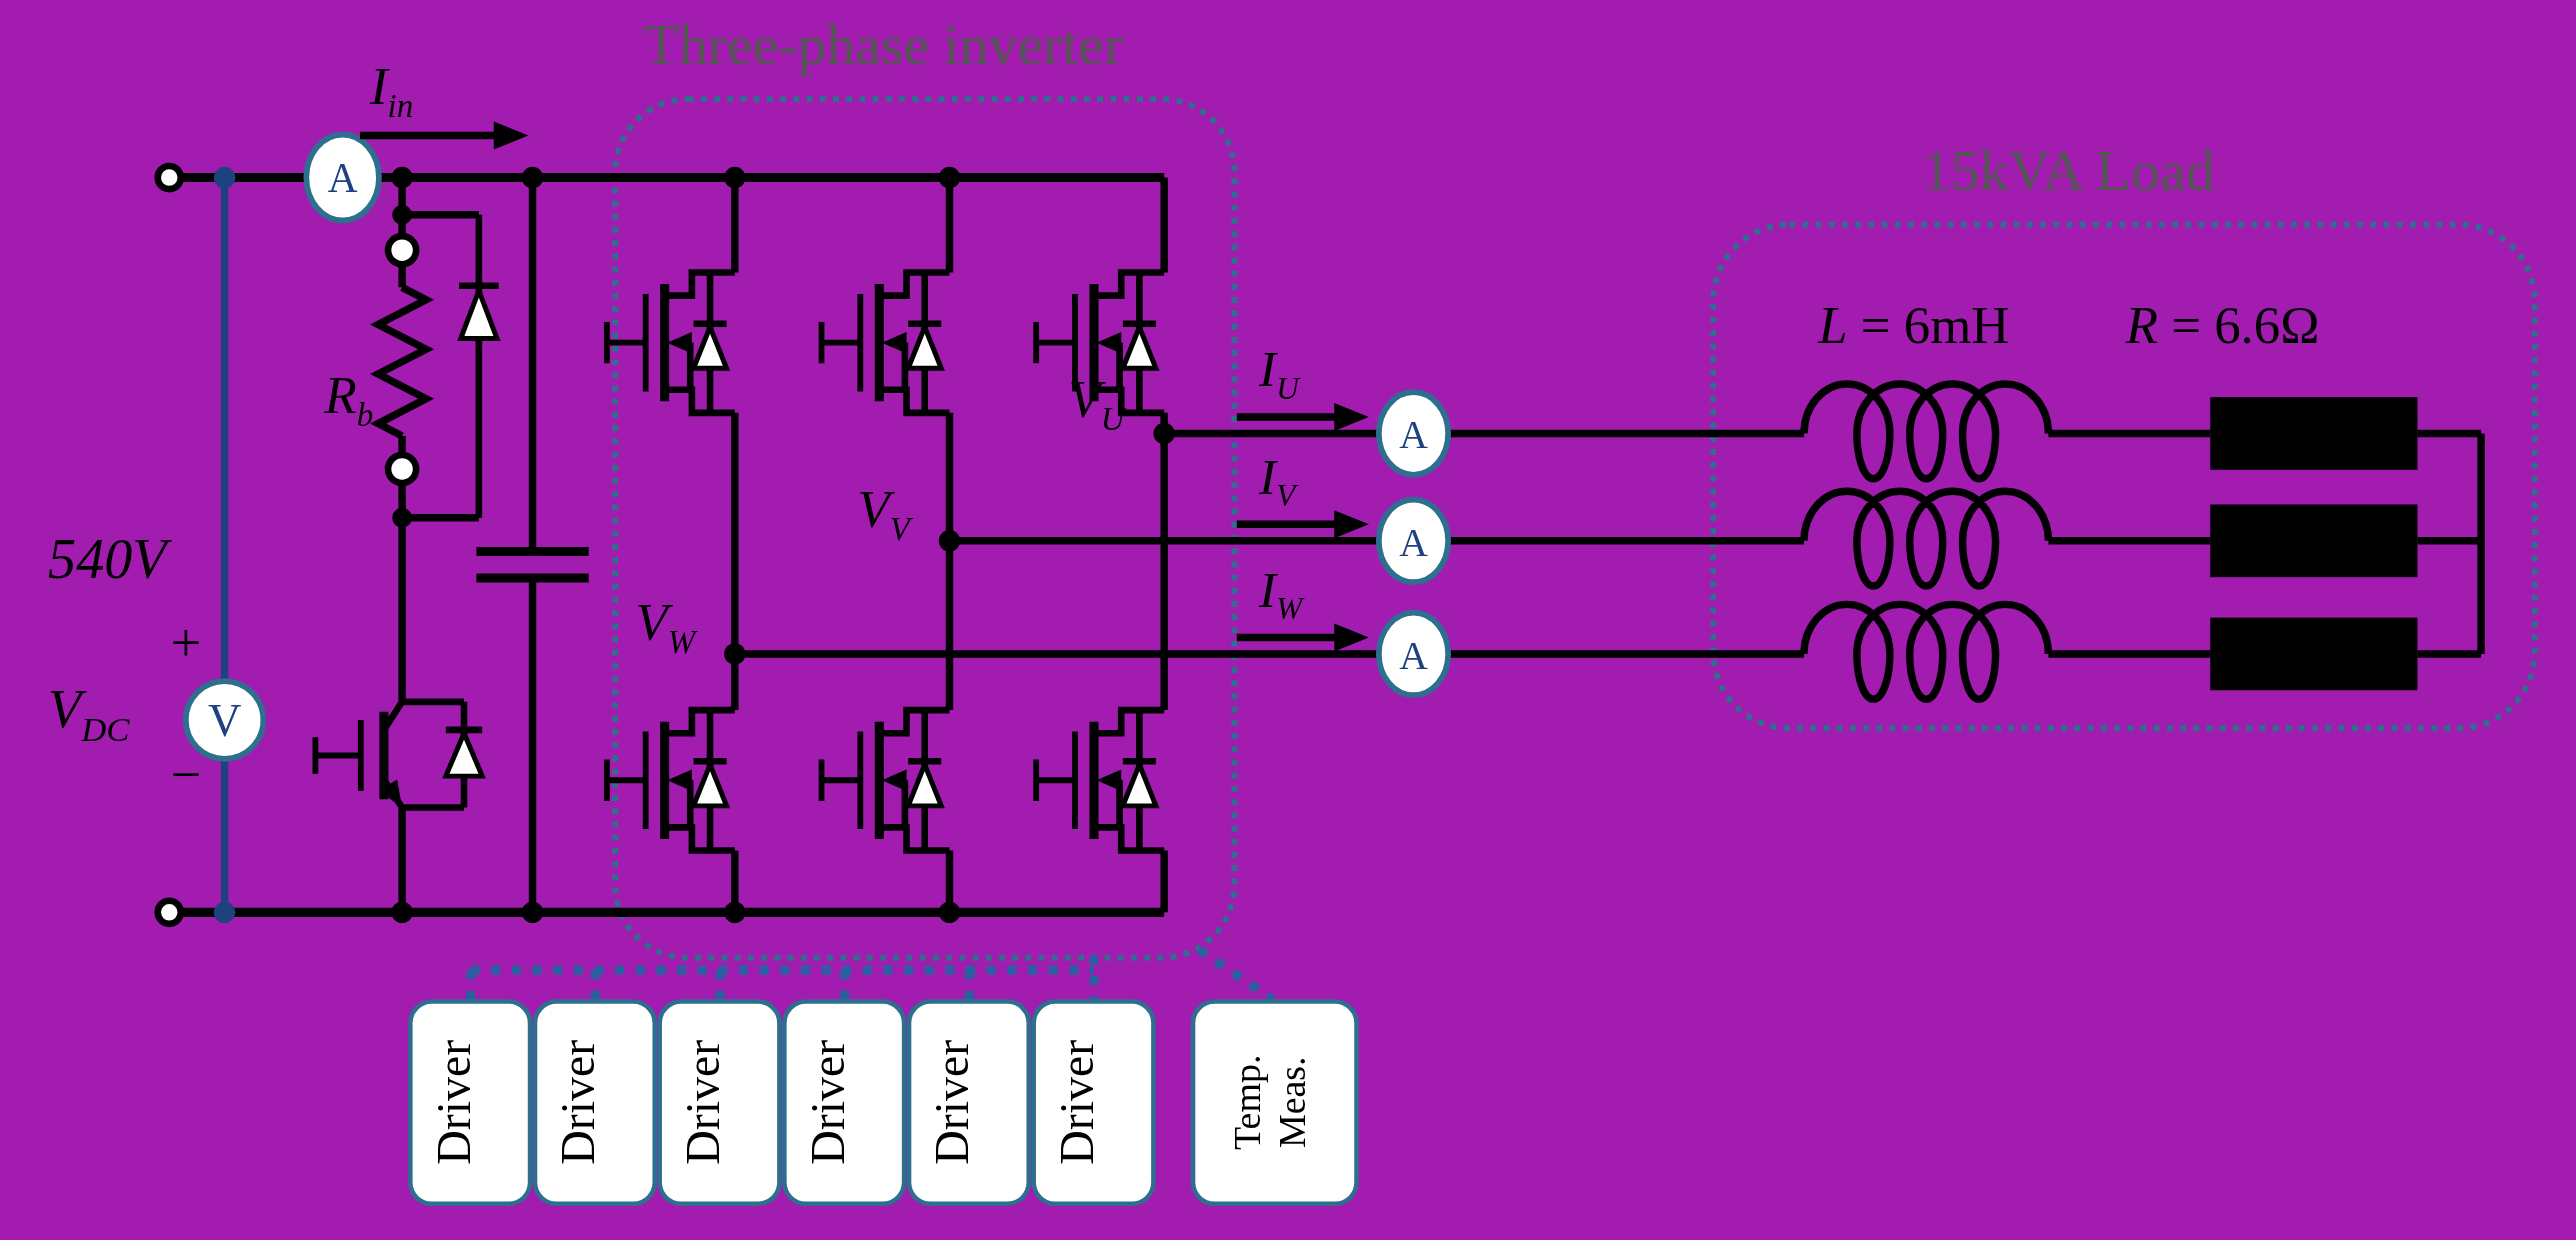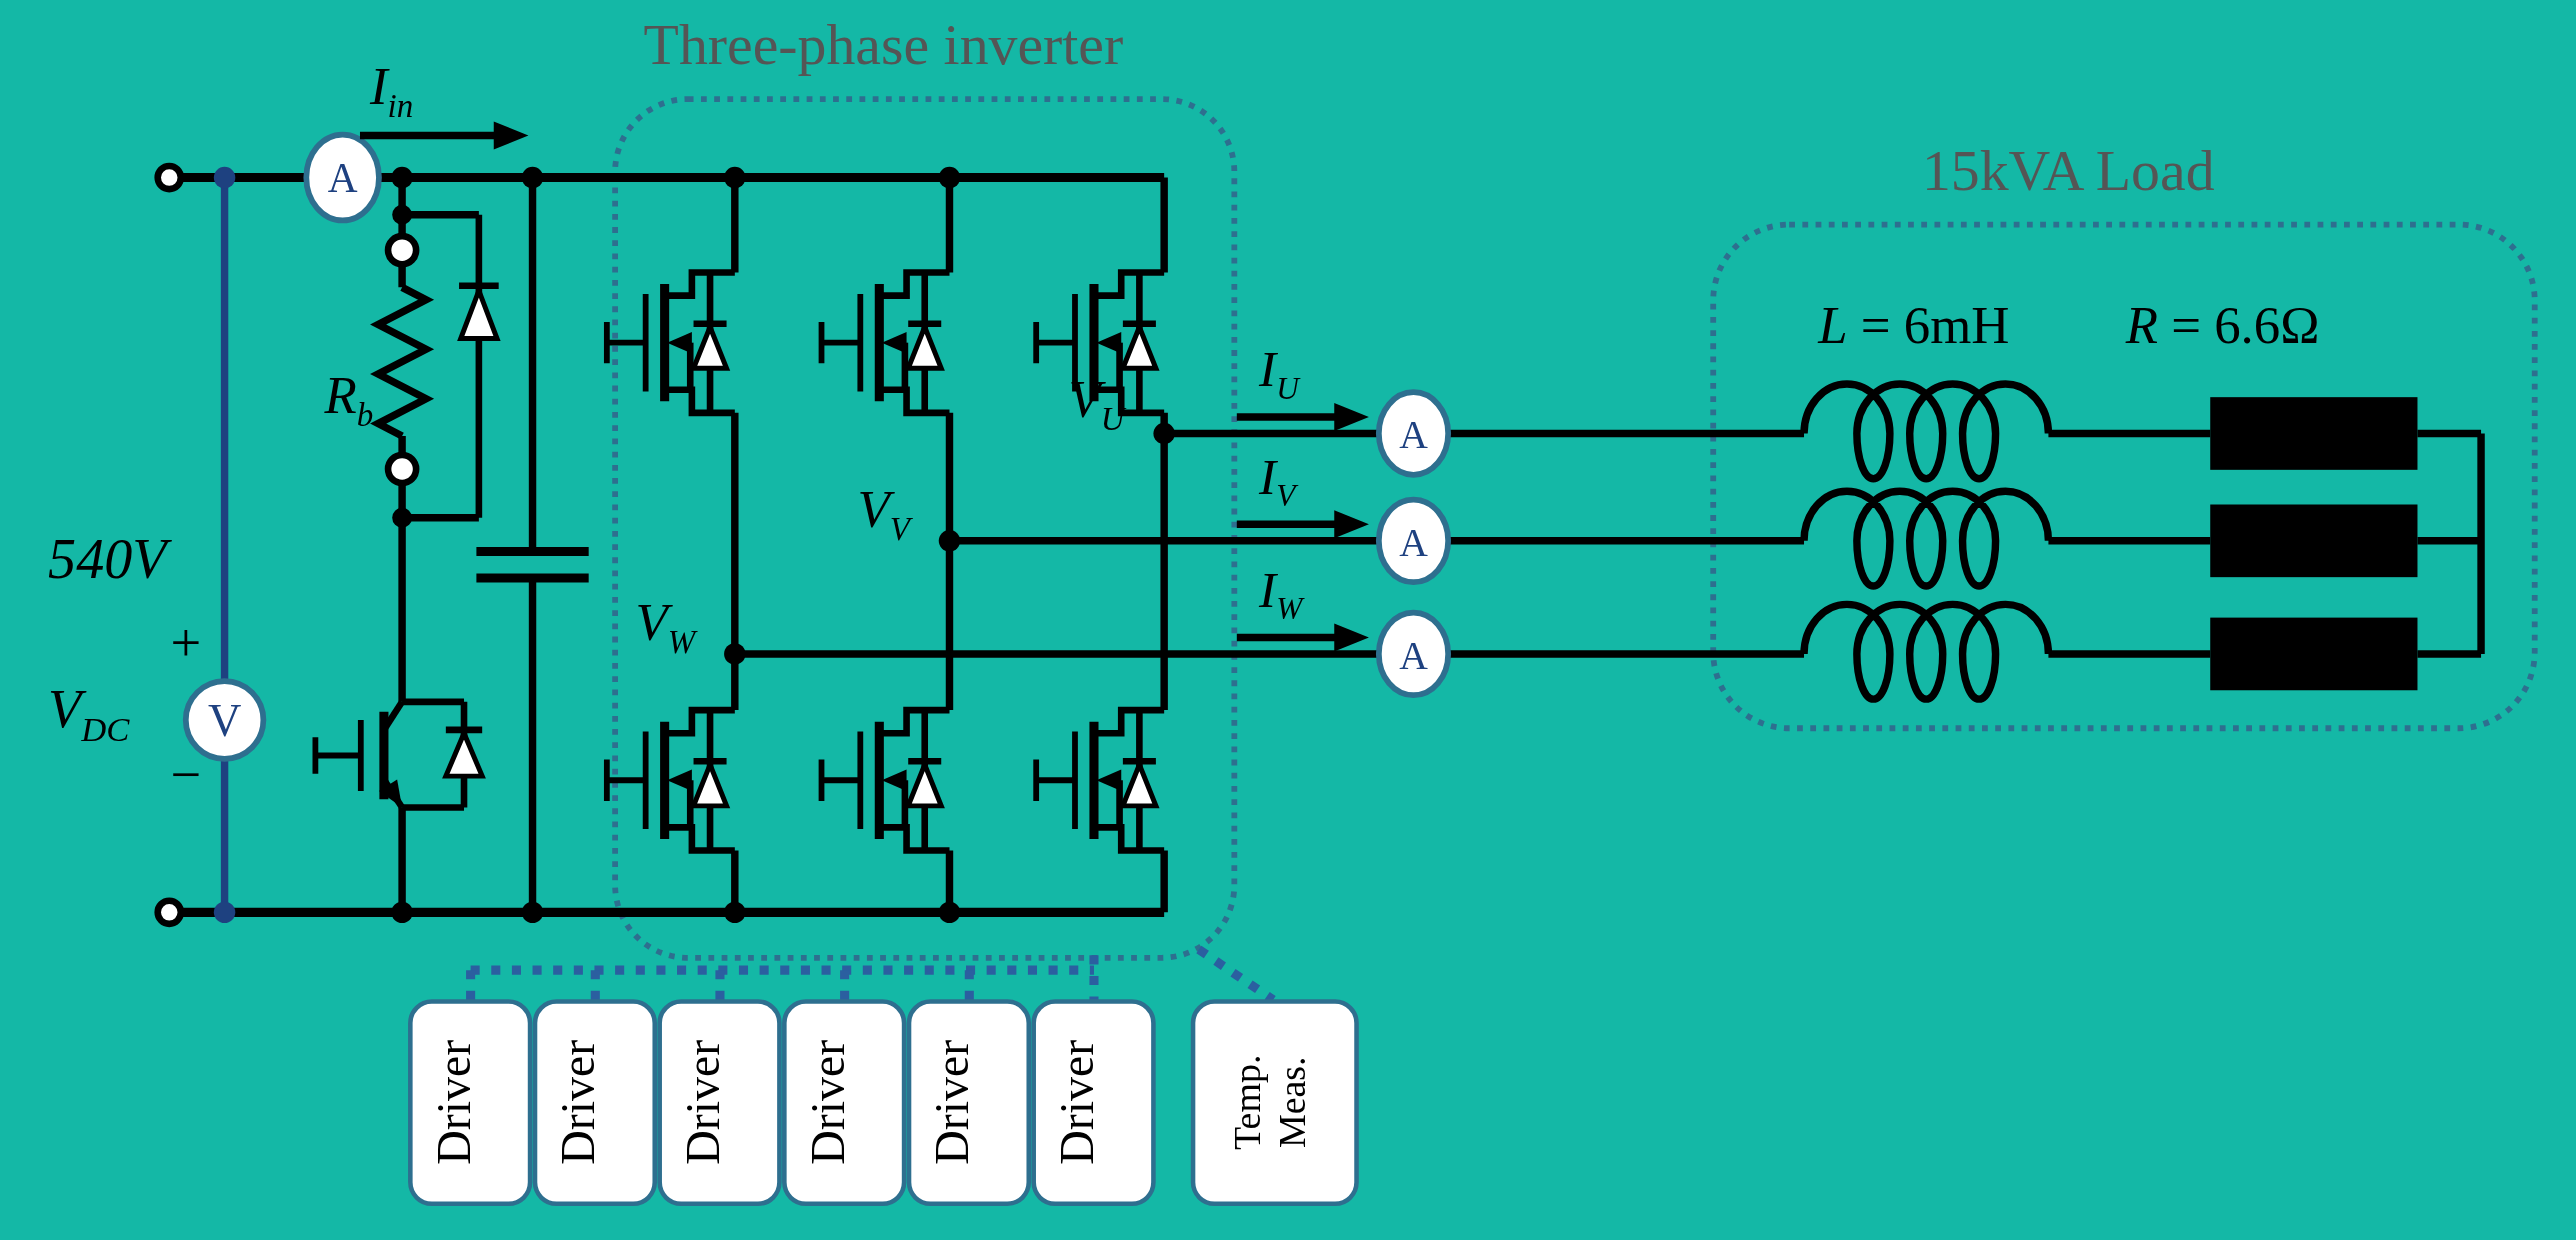"Three-phase inverter" #stage { background: #14b8a6 -> #a21caf }
